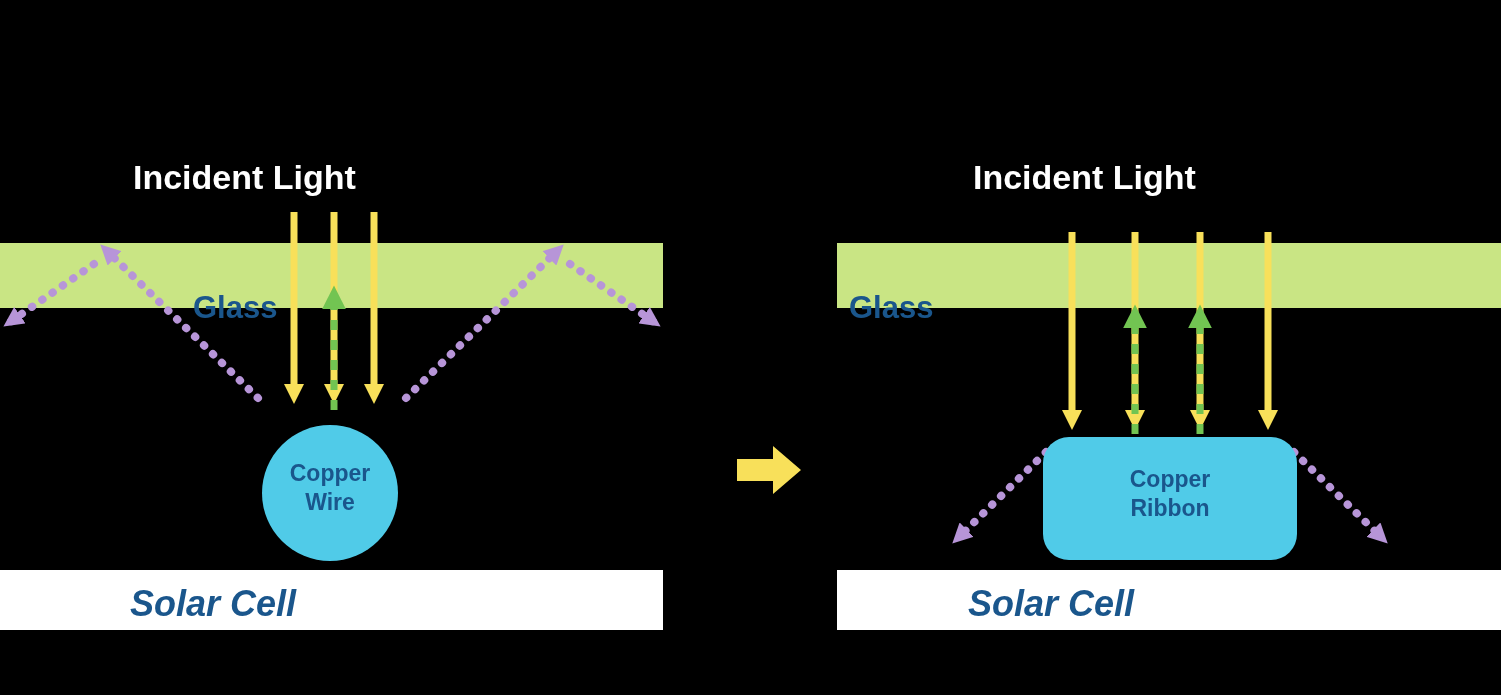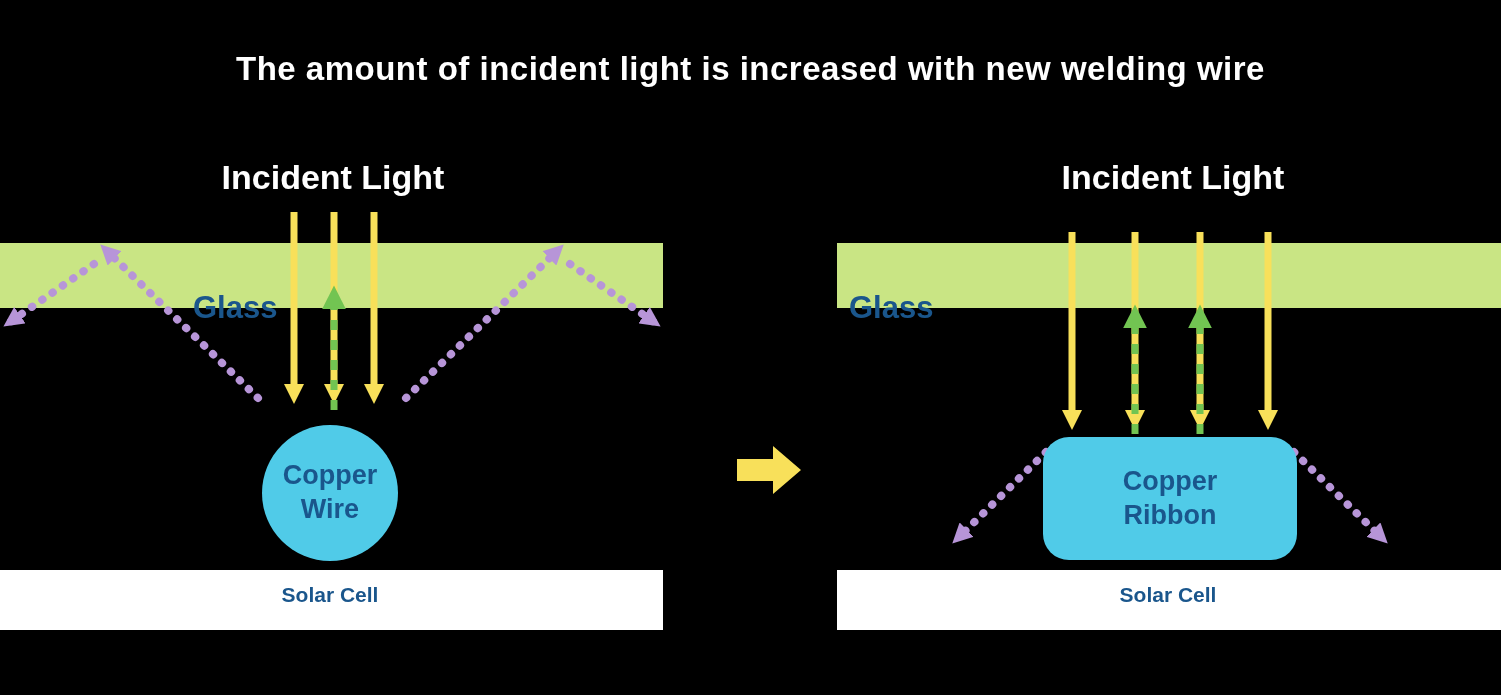"The amount of incident light" div.label { html: <div>The amount of incident light is increased with new welding wire</div> -> none }
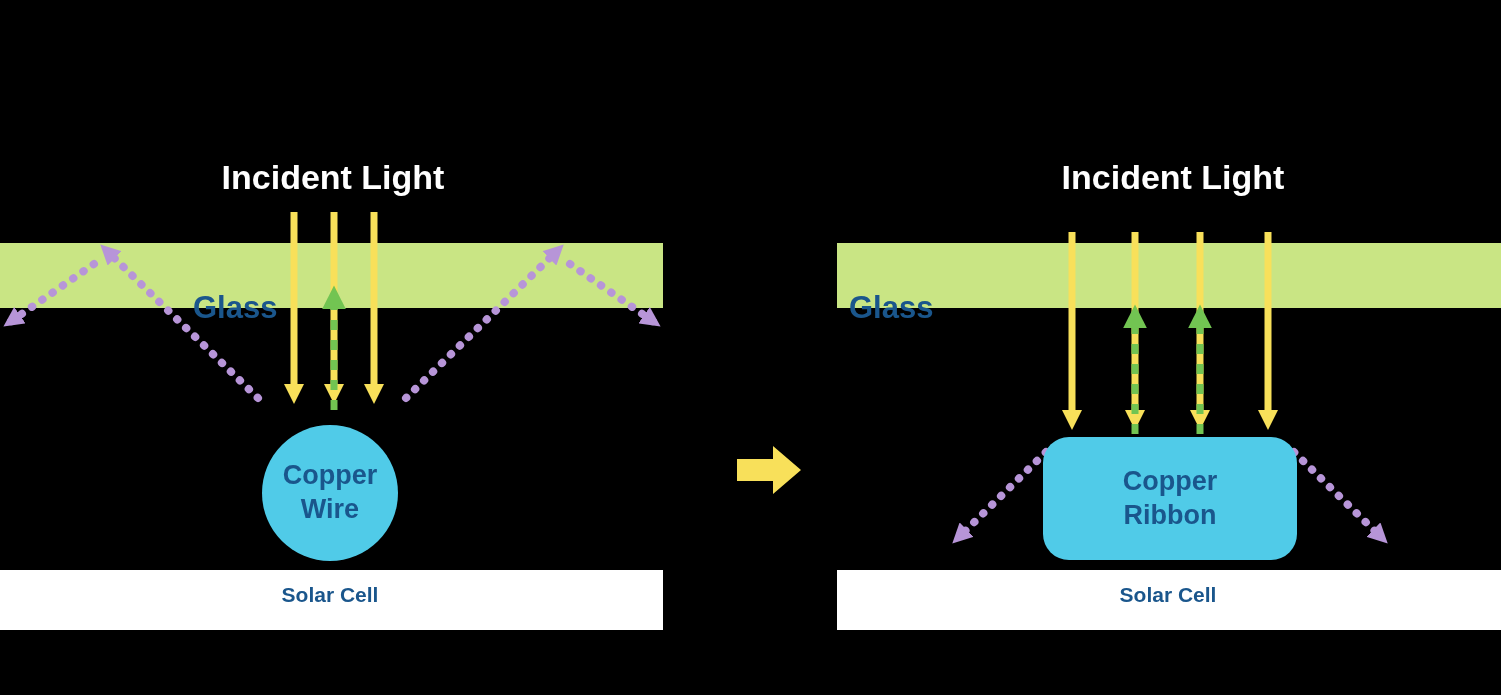"Incident Light" .incident { text-align: center -> none }
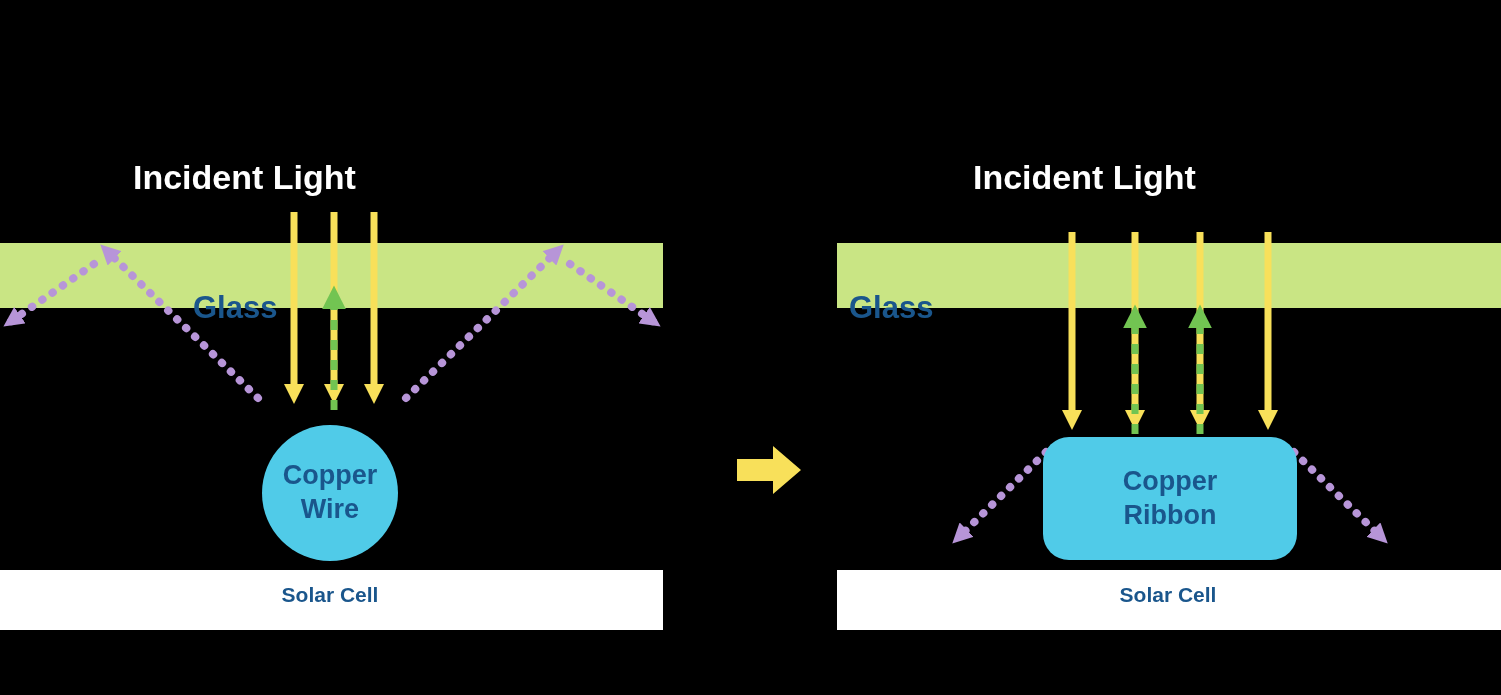"Copper" .copper-label { font-size: 27px -> 23px }
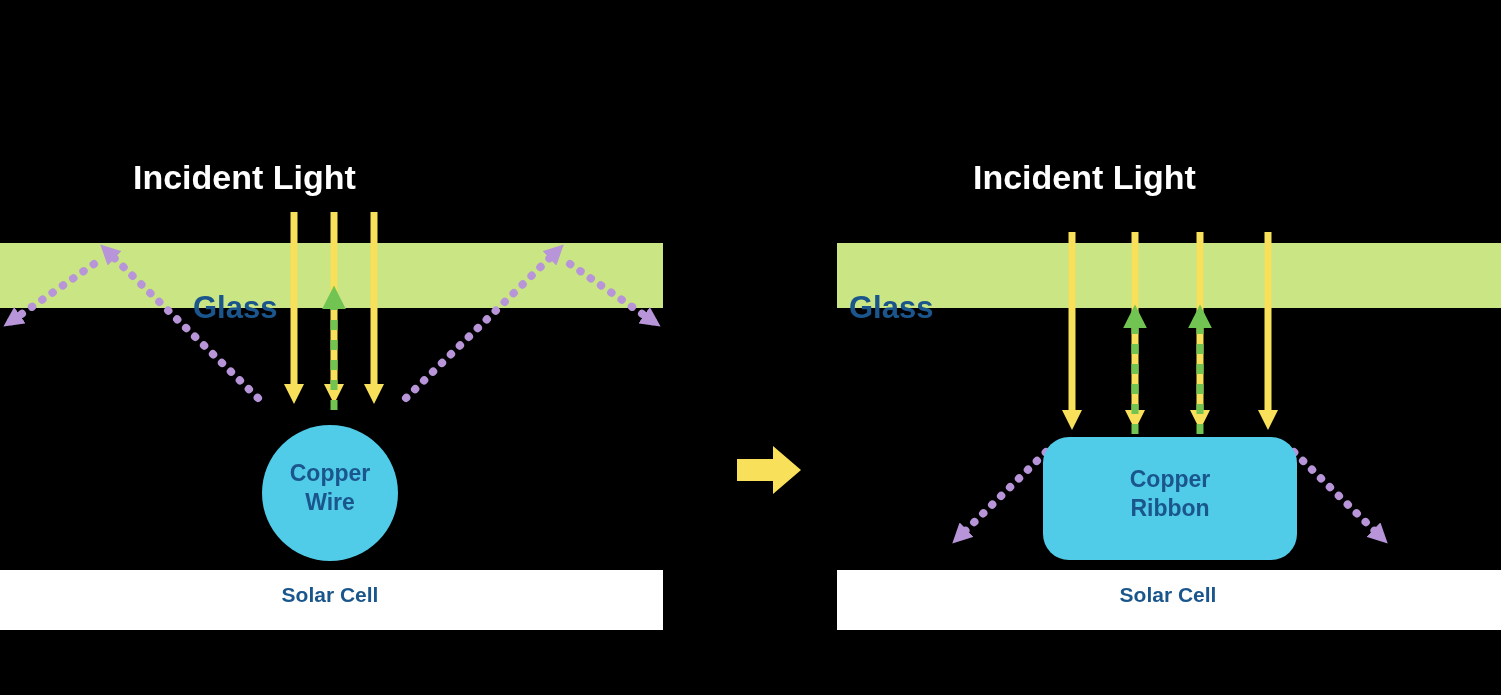"Solar Cell" .solar-label { font-size: 21px -> 36px; font-style: none -> italic; text-align: center -> none }
